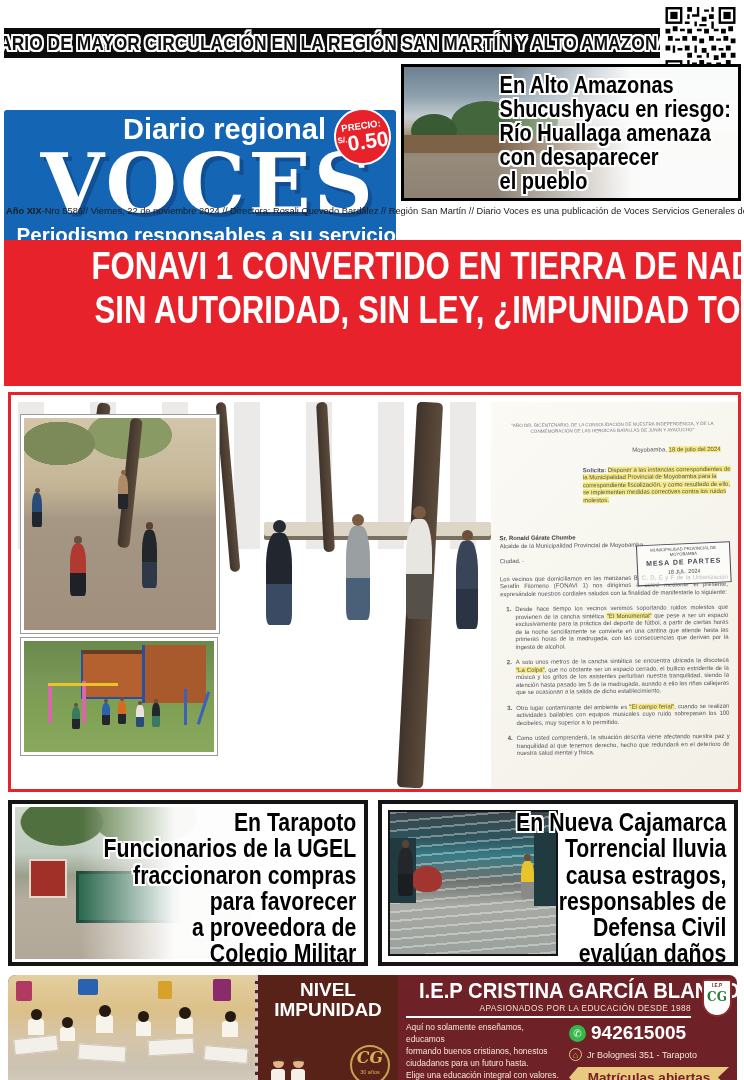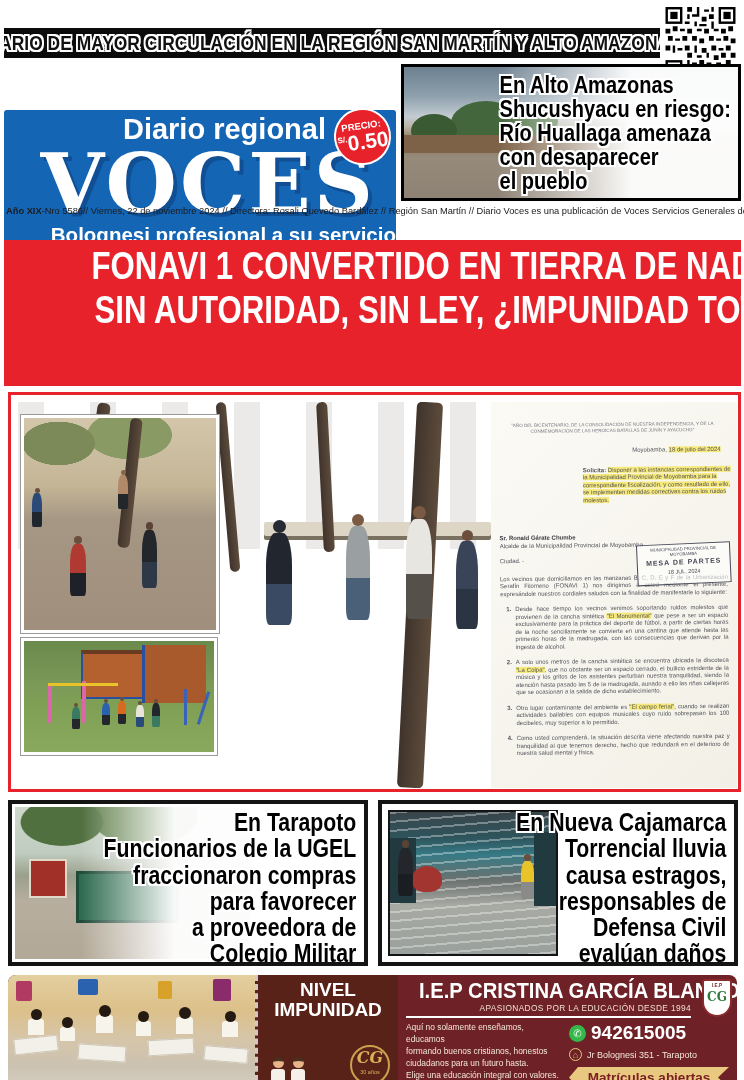"Bolognesi profesional a su servicio" div.mh-bottom { text: Bolognesi profesional -> Periodismo responsables }
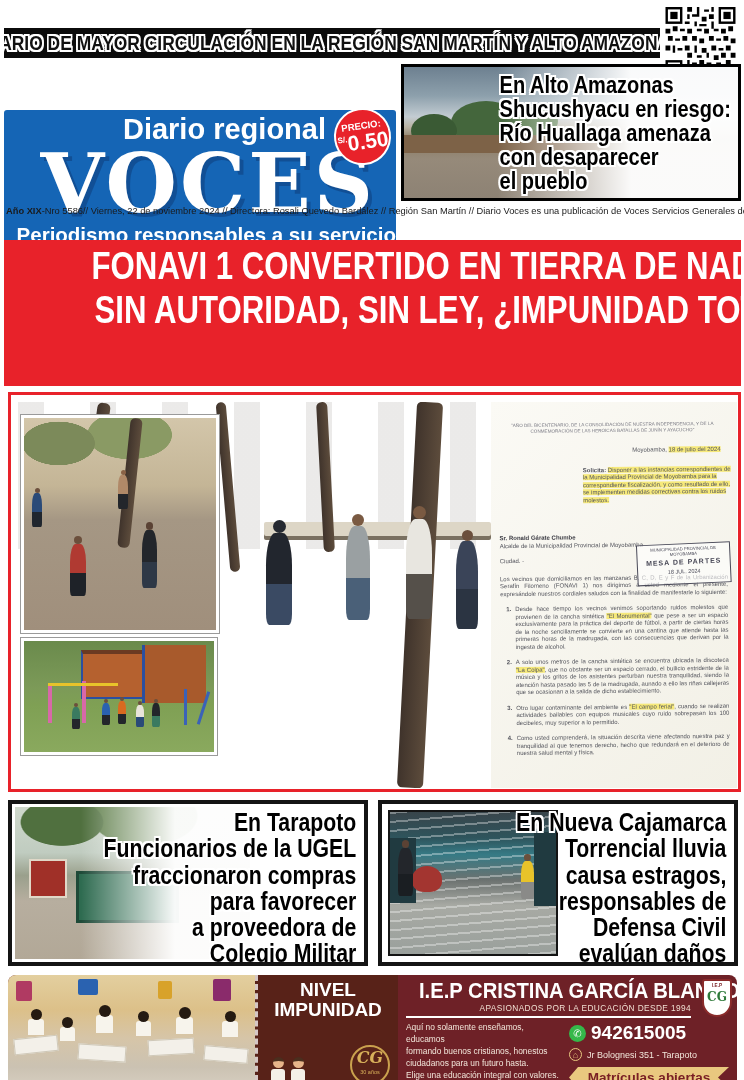"APASIONADOS POR LA EDUCACIÓN DESDE" div.ad-sub { text: 1994 -> 1988 }
